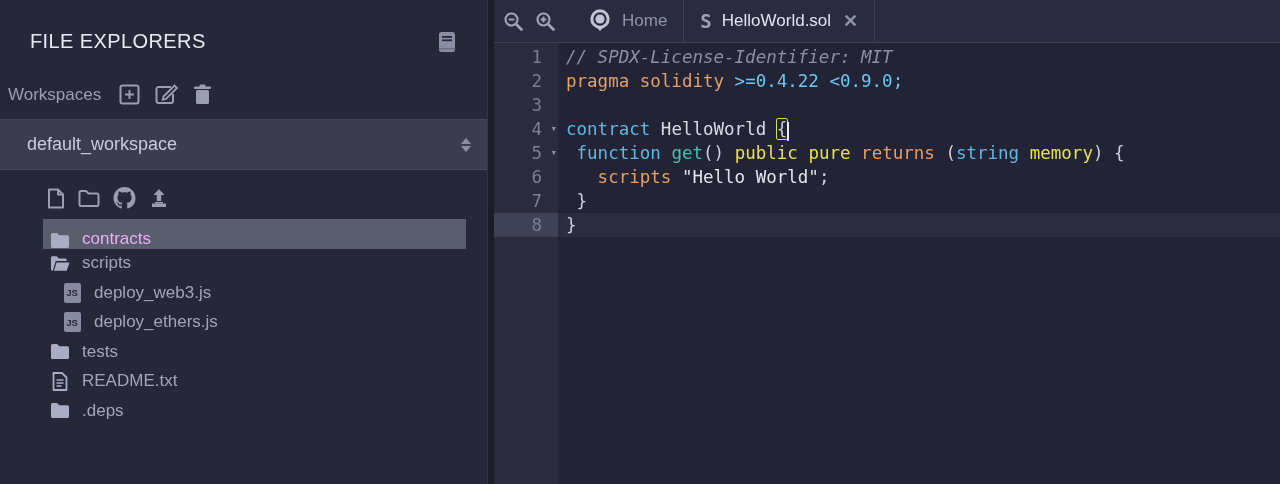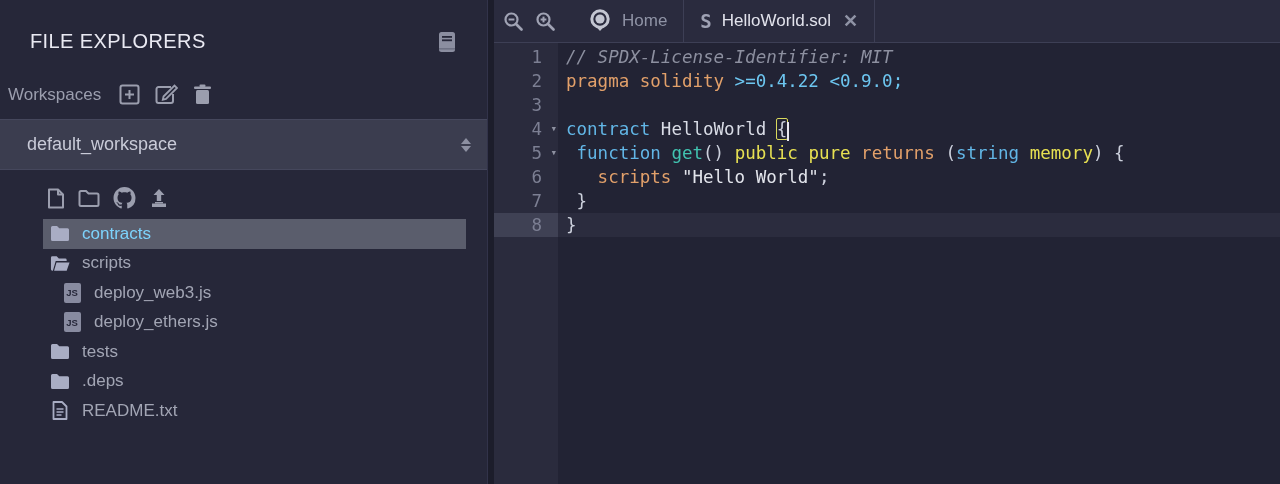"contracts" .tree-row.selected { align-items: none -> flex-end; color: #7dd3fc -> #f0abfc }
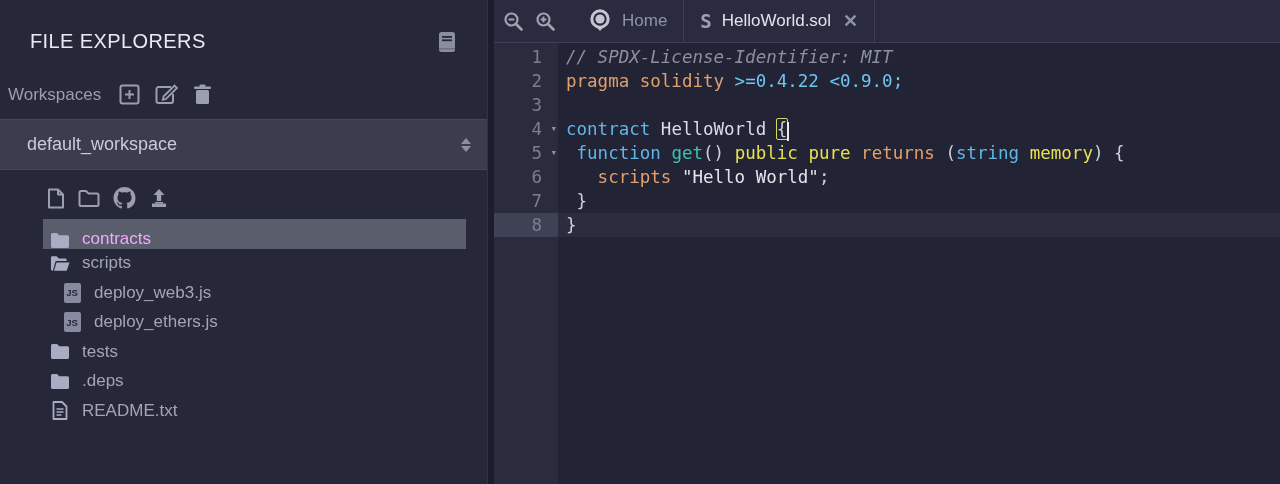".deps" div.tree-row { order: before "README.txt" -> after "README.txt" }
